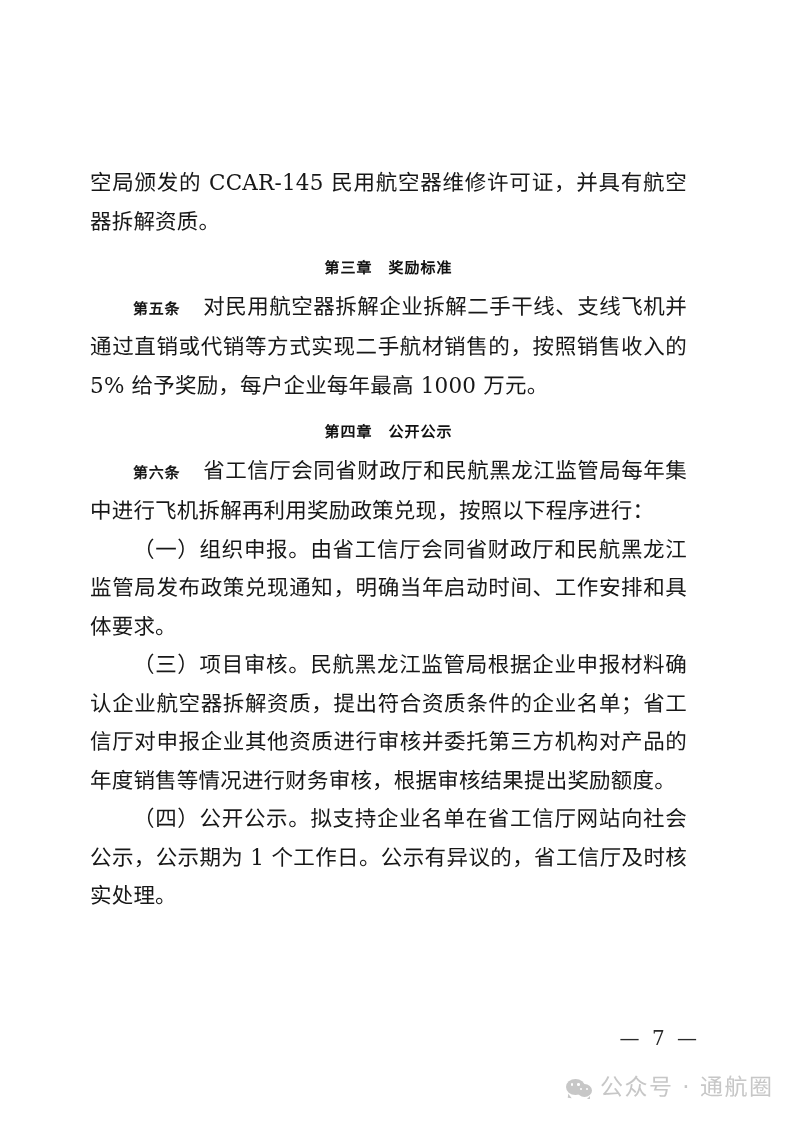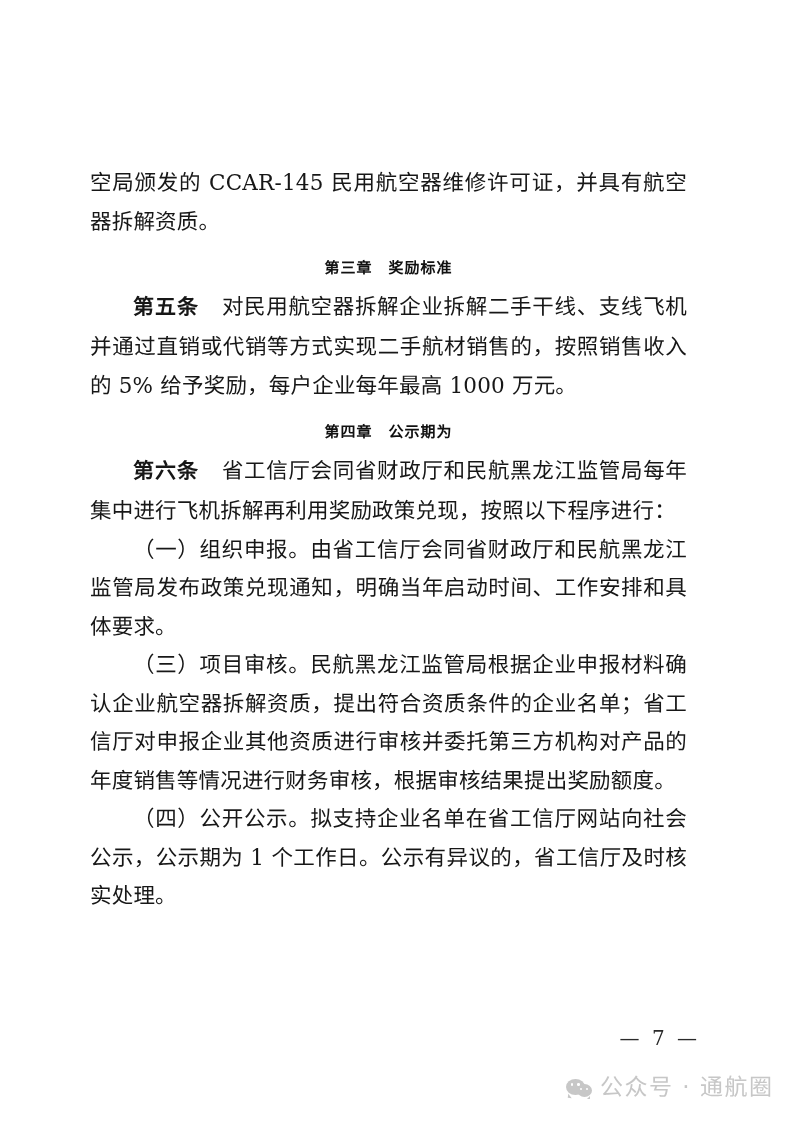"第五条" .art-label { font-family: Liberation Mono, monospace -> Liberation Sans, sans-serif; font-size: 21px -> 15px }
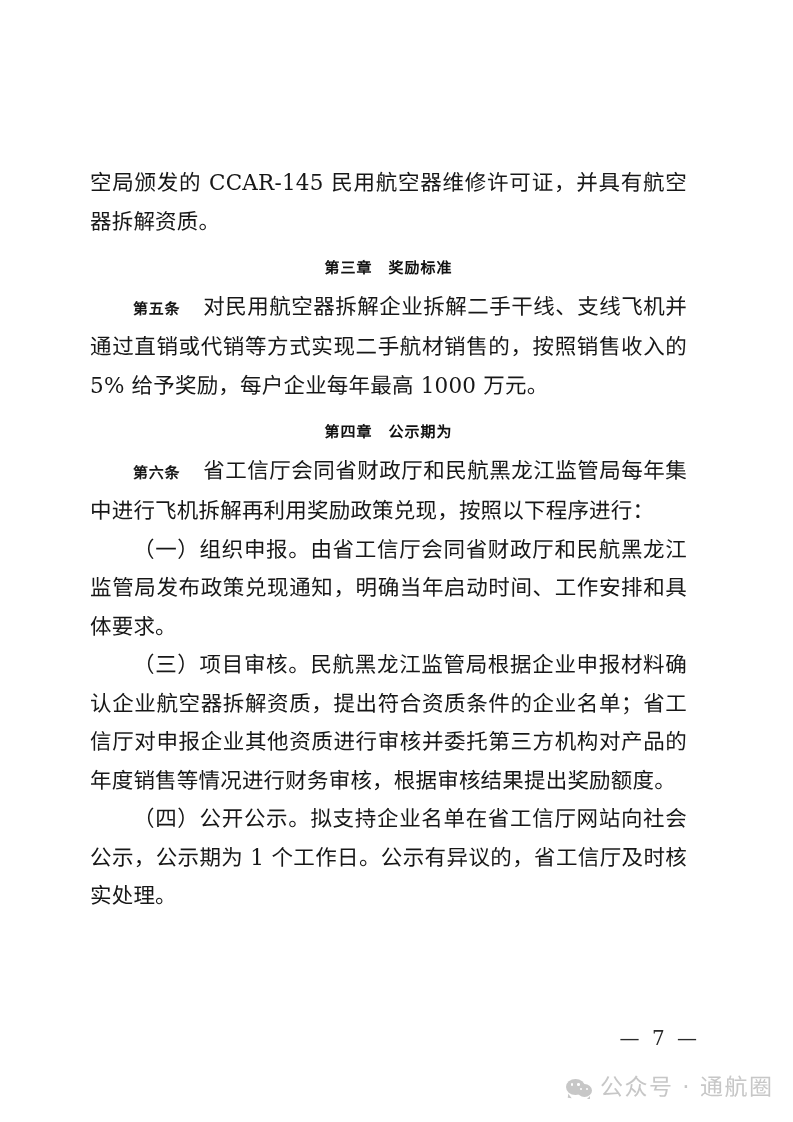"第四章 公示期为" h2.chapter-heading { text: 示期为 -> 开公示 }
